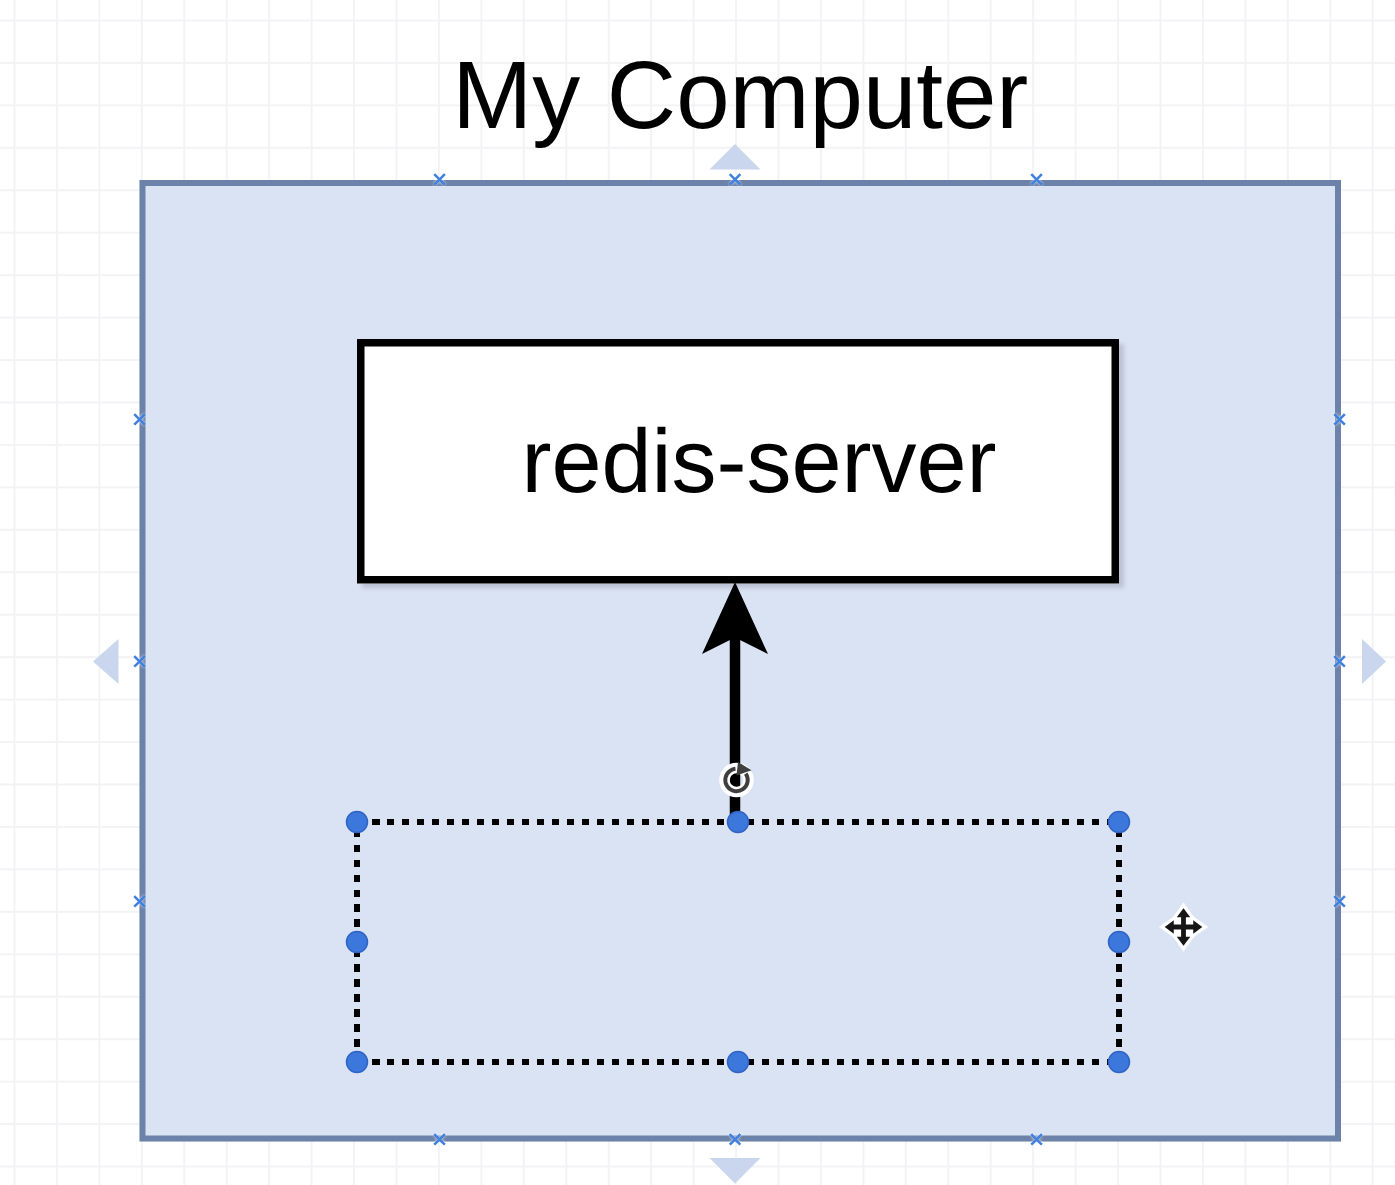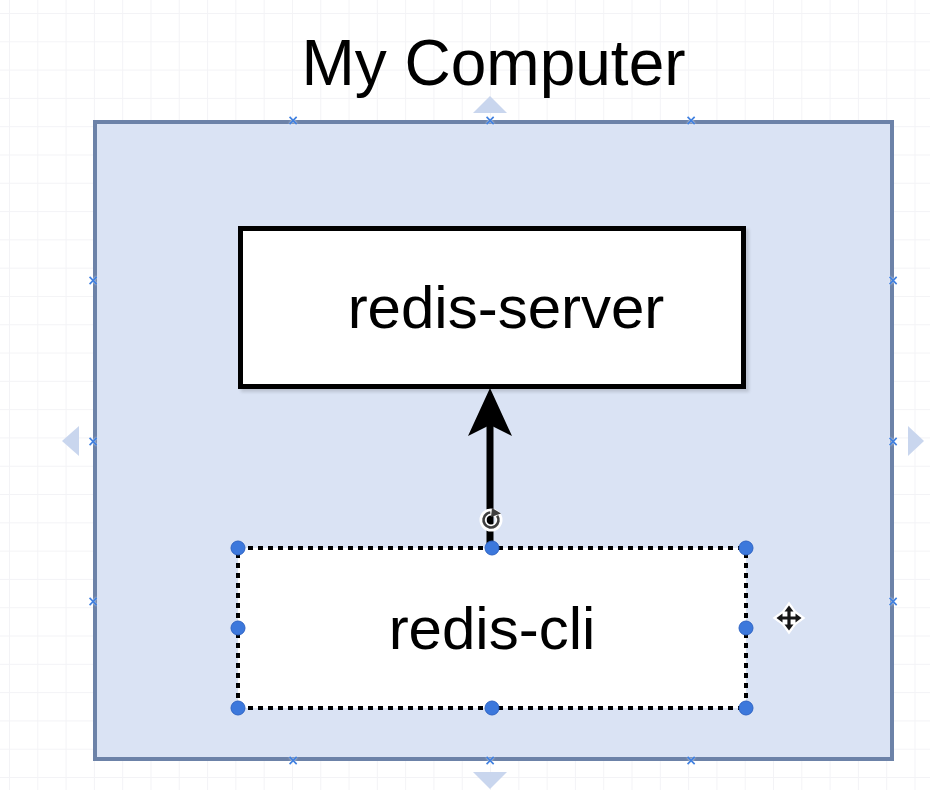"redis-cli" div.node { html: <div> <span>redis-cli</span> </div> -> none }
